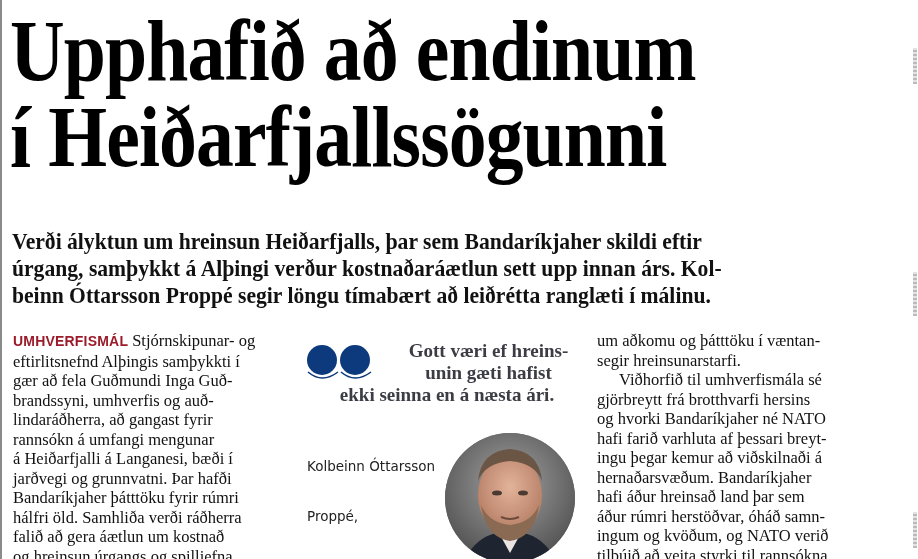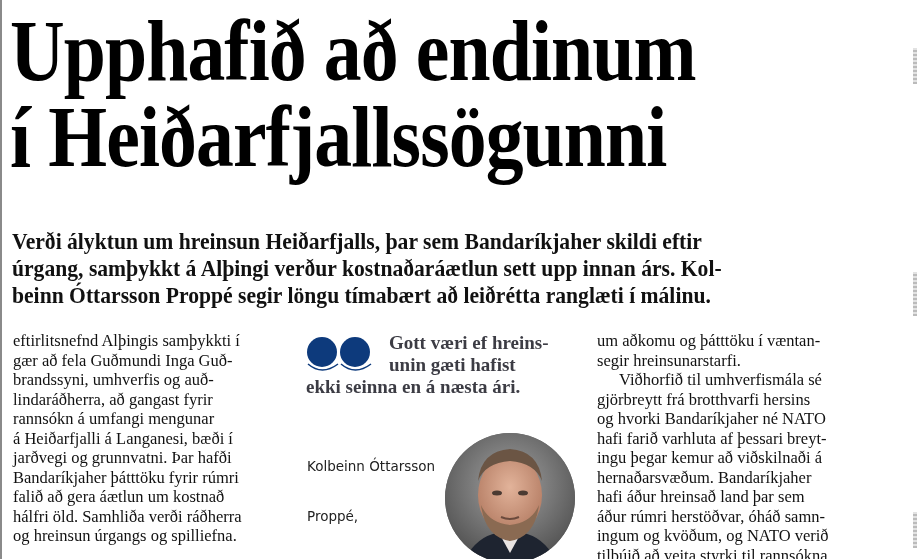"UMHVERFISMÁL Stjórnskipunar- og" span.line { html: none -> <span><span>UMHVERFISMÁL</span><span>Stjórnskipunar- og</span></span> }
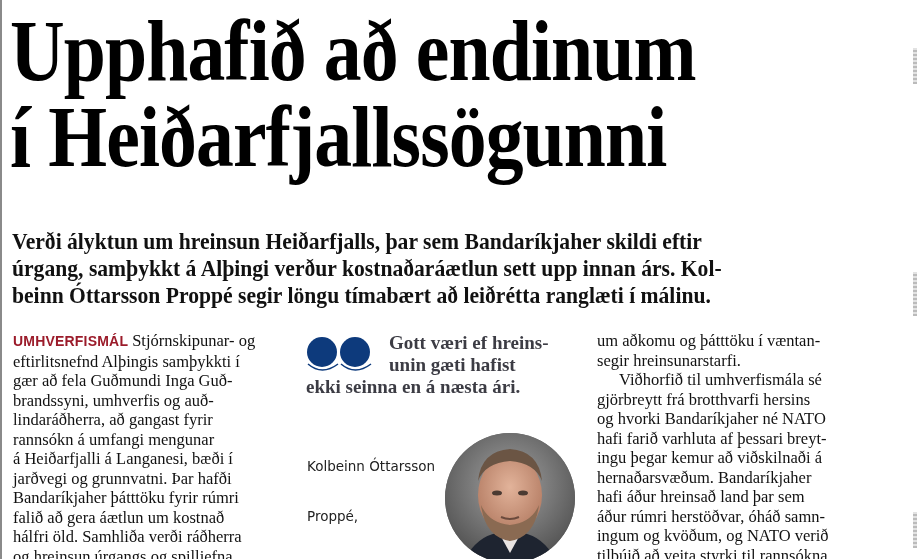"Gott væri ef hreins-" .quote-box { text-align: none -> center; top: 332px -> 340px }
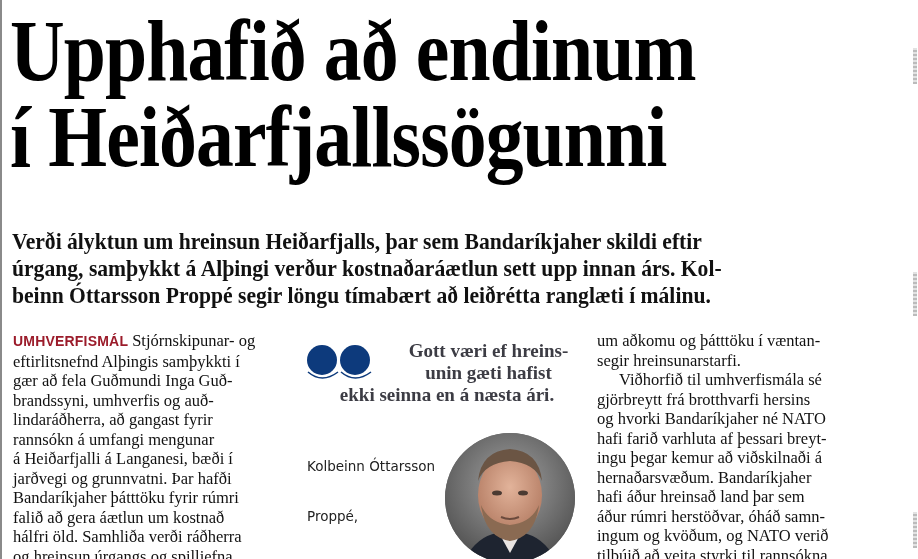"falið að gera áætlun um" span.line { order: before "hálfri öld. Samhliða verði ráðherra" -> after "hálfri öld. Samhliða verði ráðherra" }
